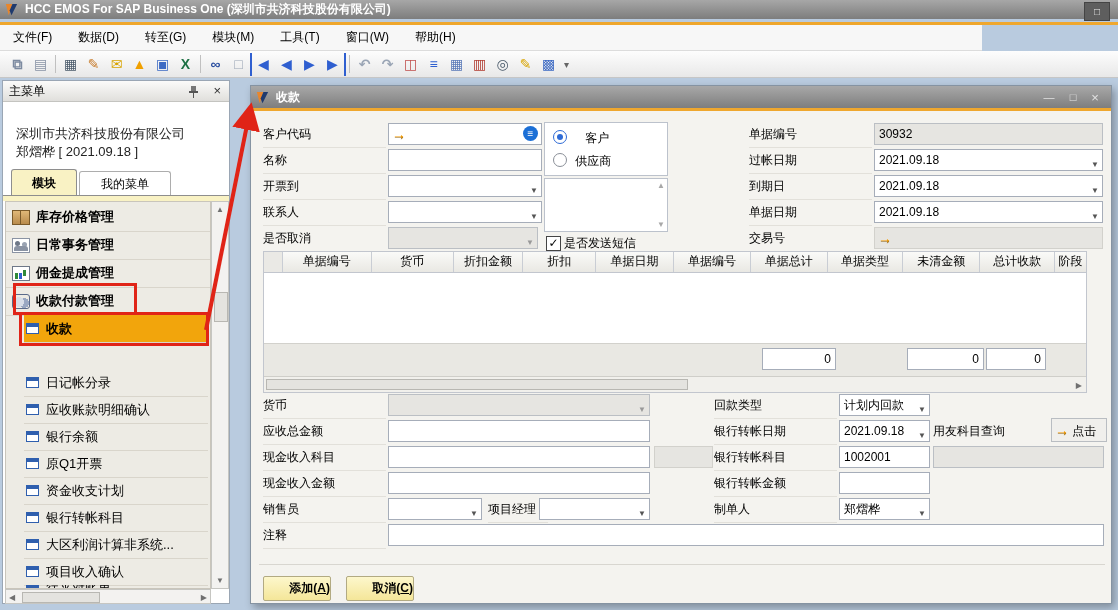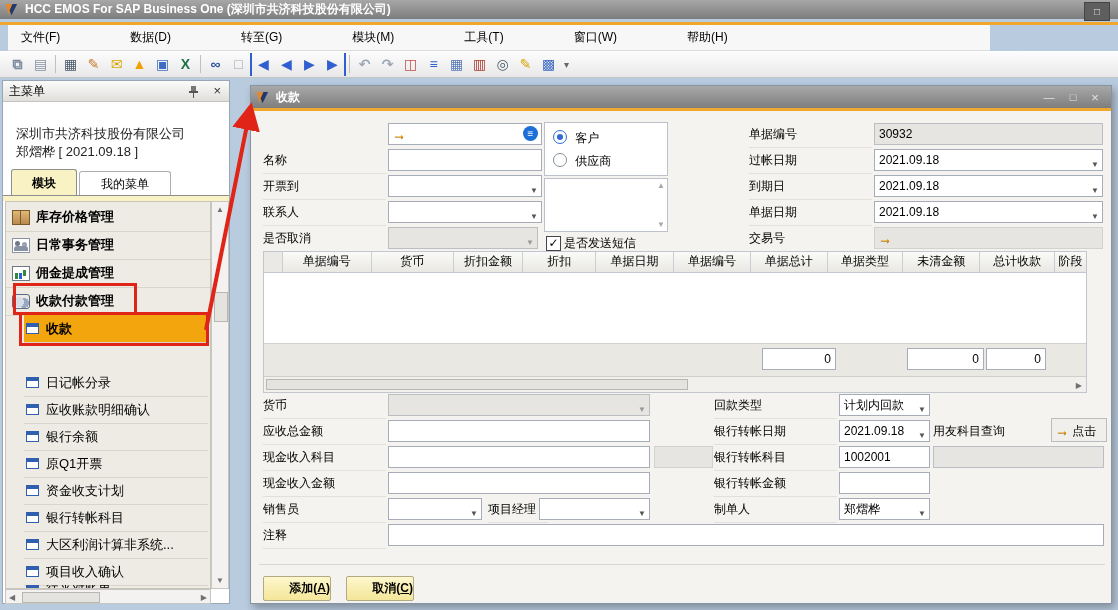"文件(F)" .menubar { gap: 44px -> none; left: 8px -> 0 }
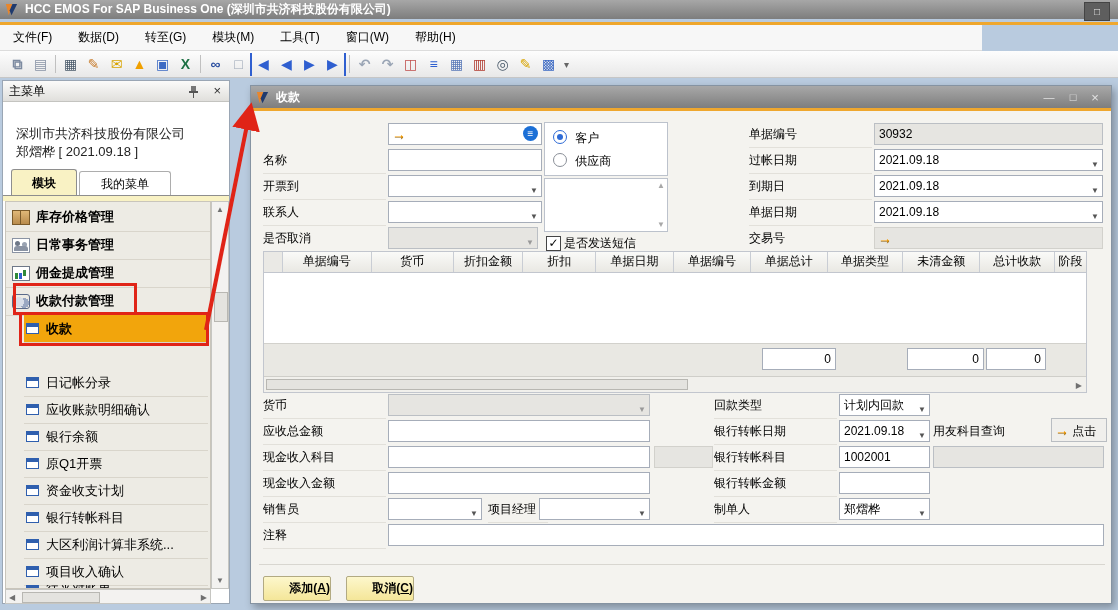"客户代码" div.flabel { html: none -> <div>客户代码</div> }
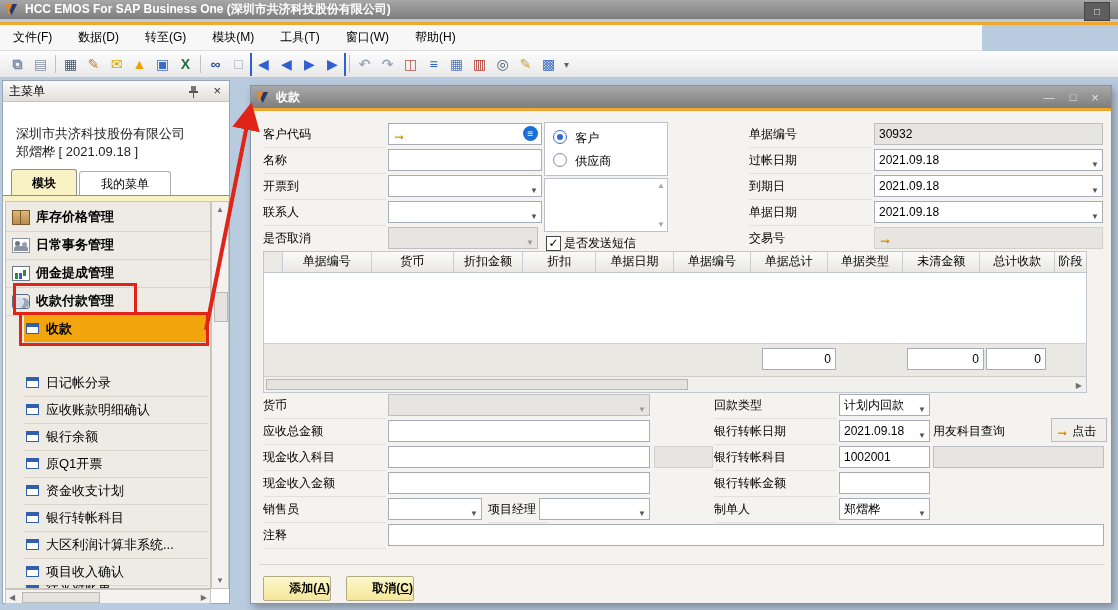"客户" span { margin-left: 5px -> 15px }
